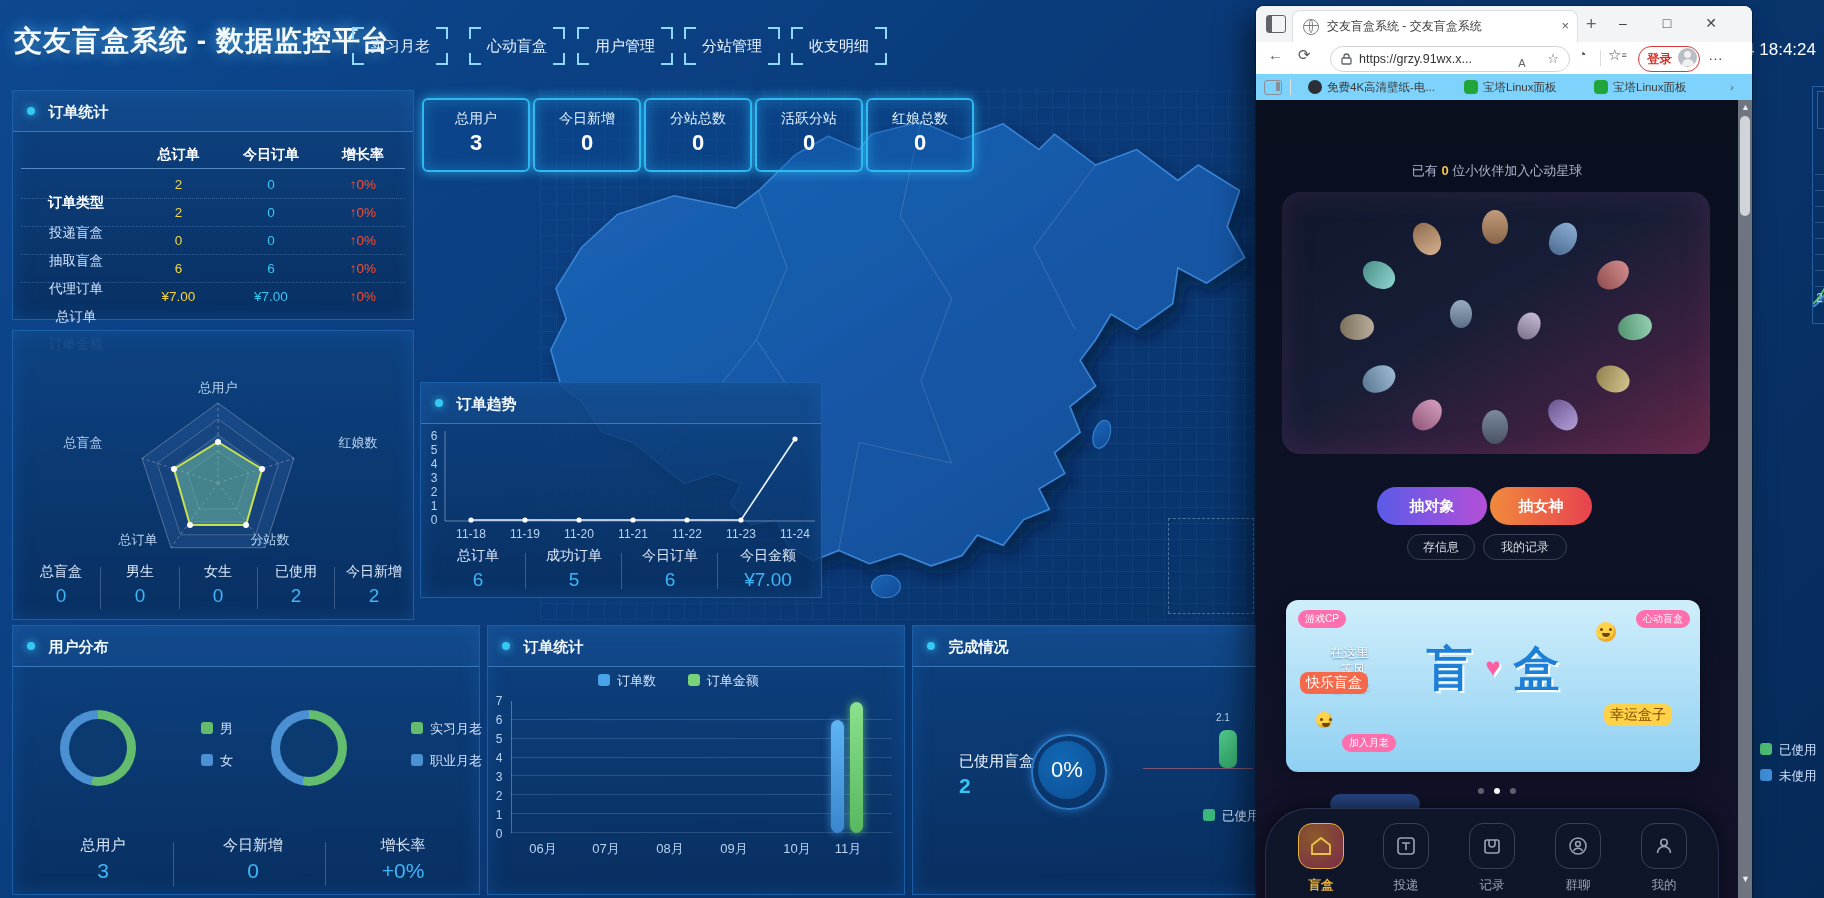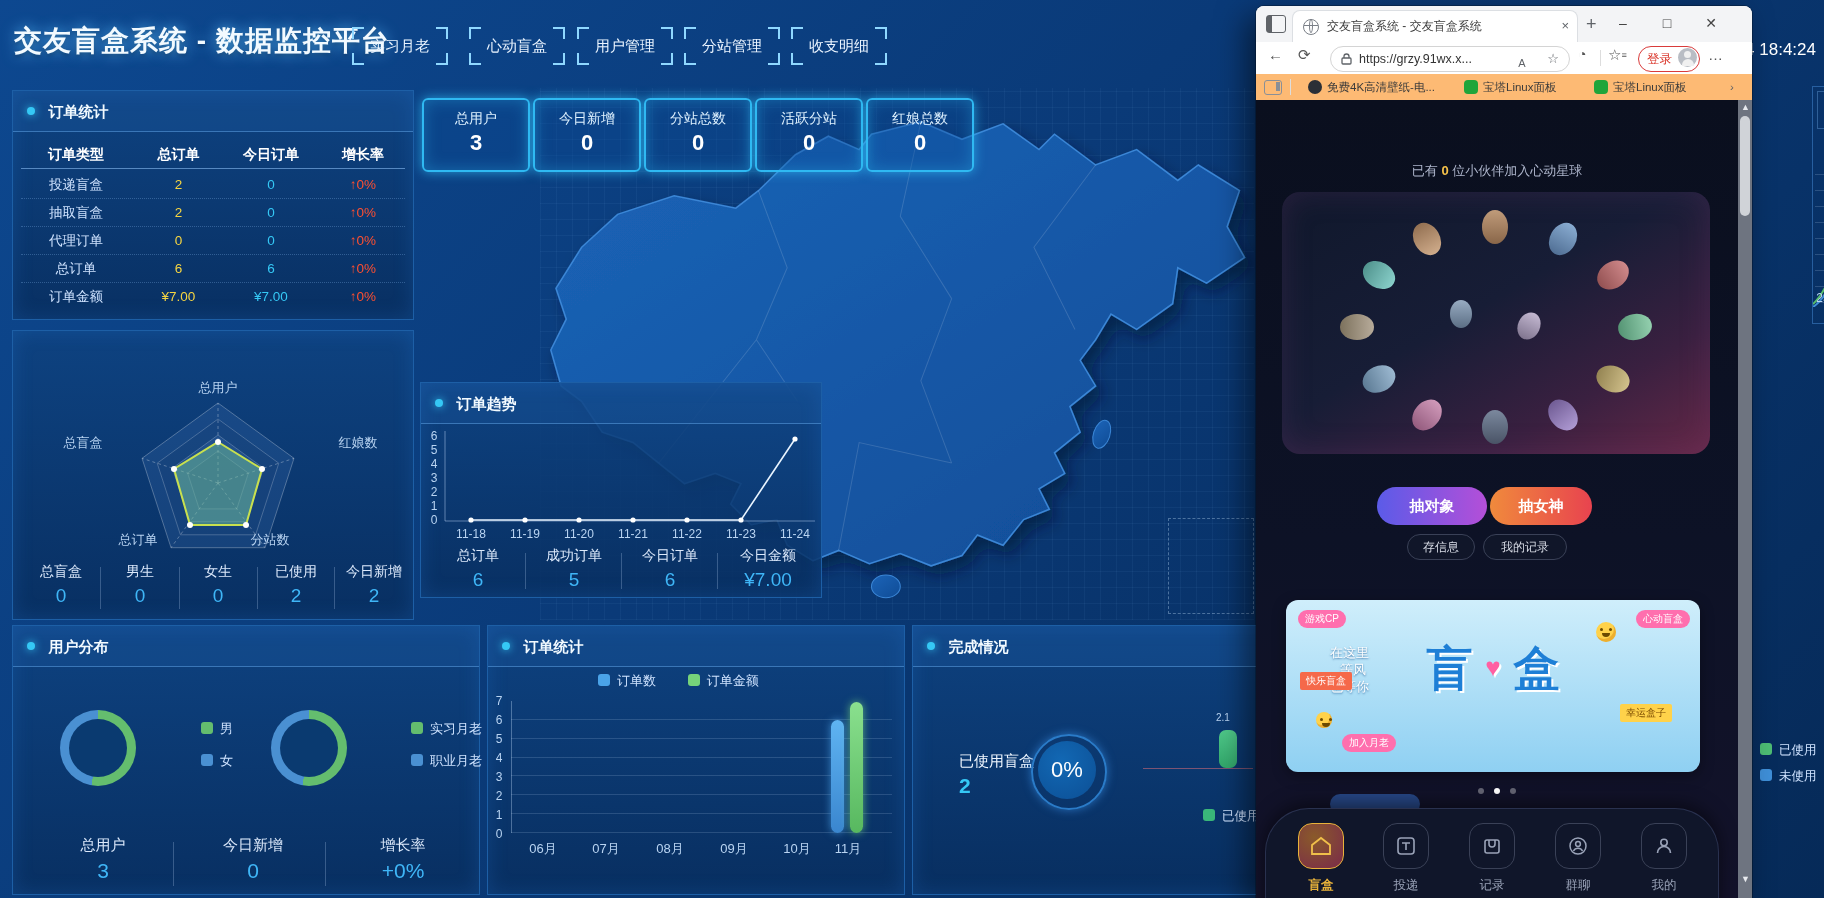"登录" span { font-weight: normal -> bold }
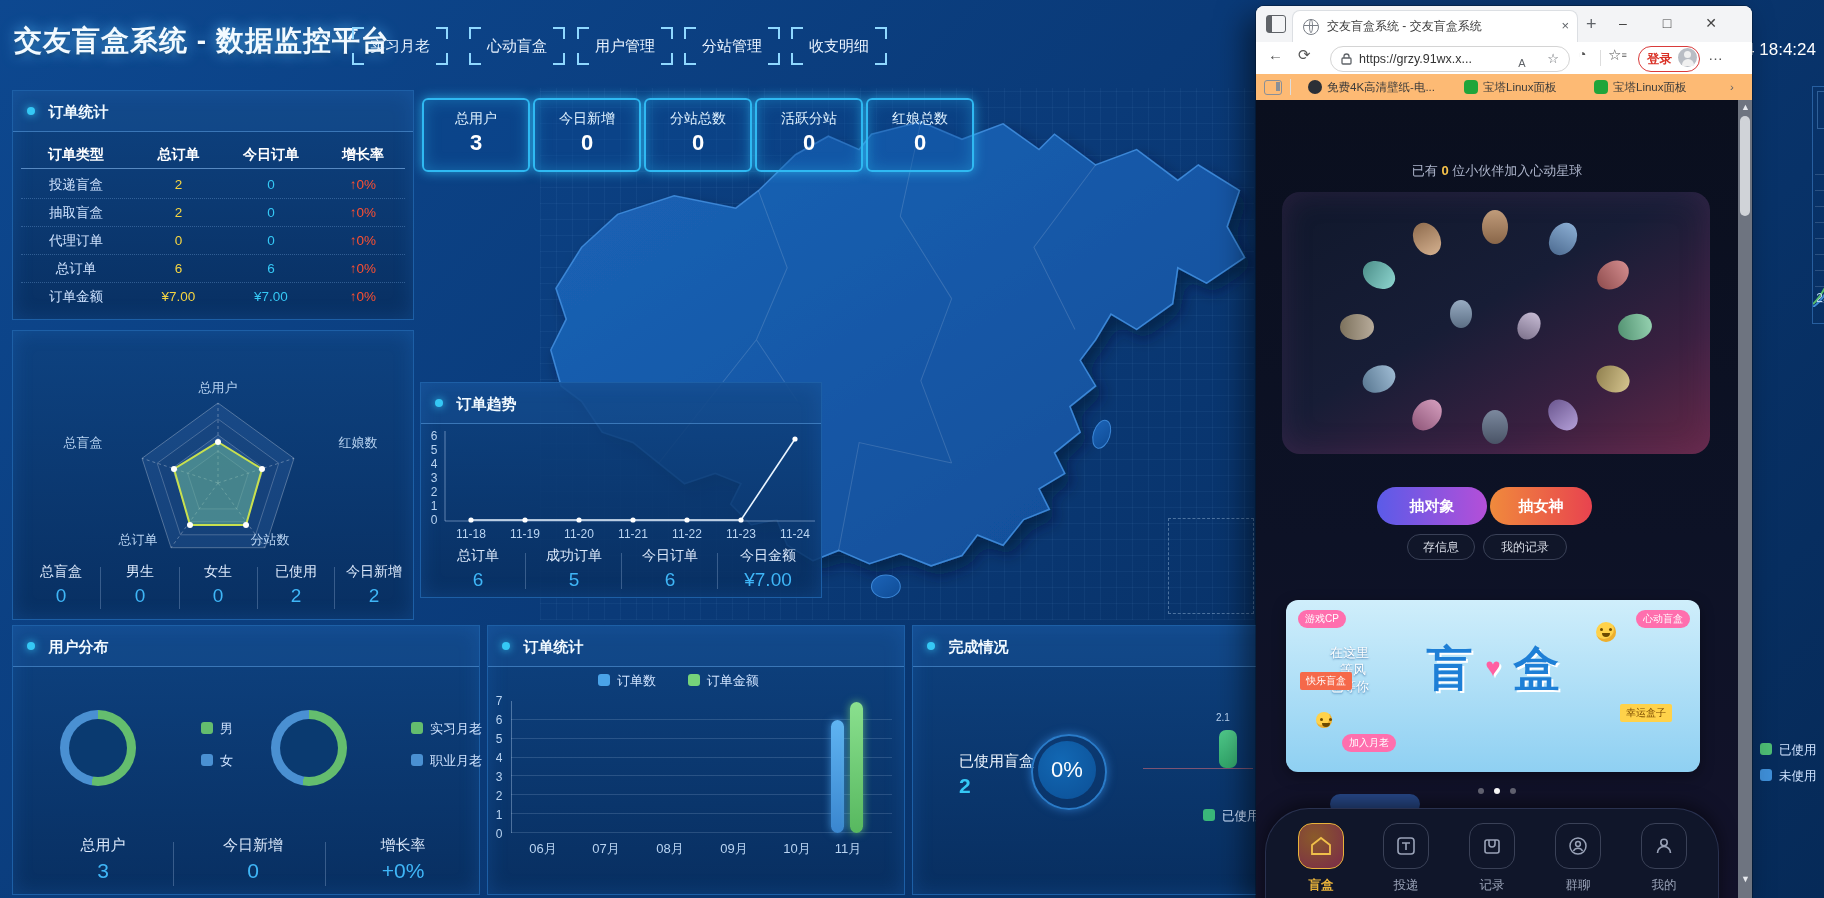"免费4K高清壁纸-电..." .bookbar { background: #fdba74 -> #7dd3fc }
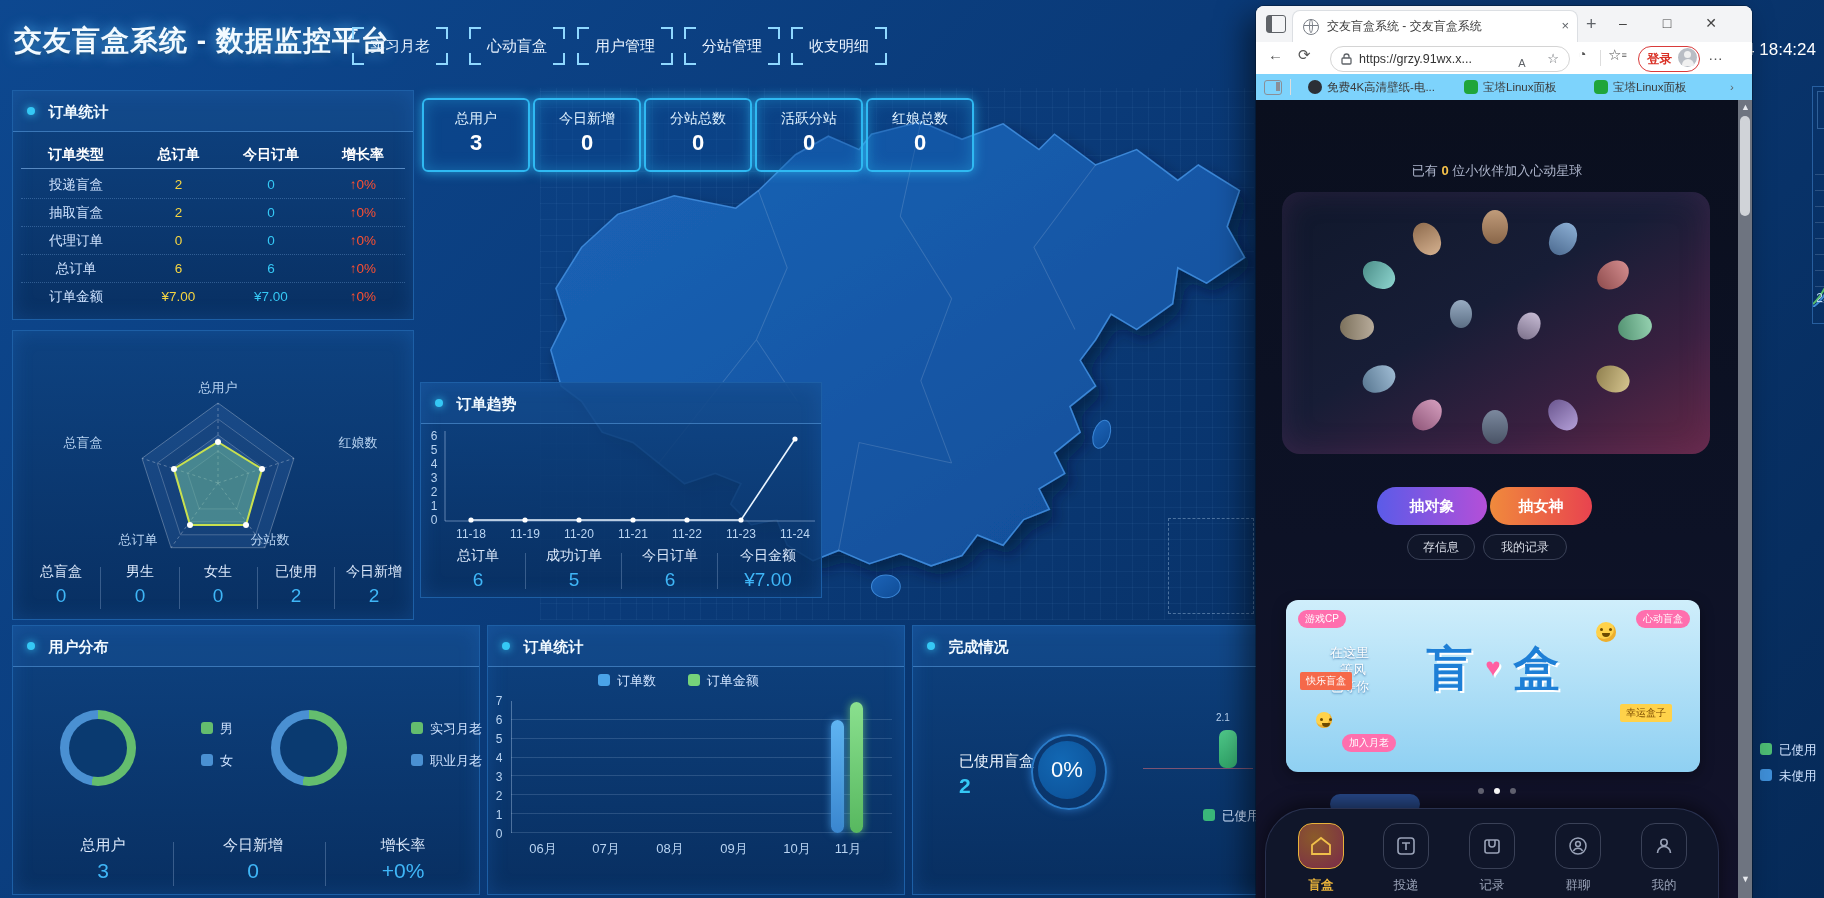"订单类型" .c-type { margin-top: none -> 48px }
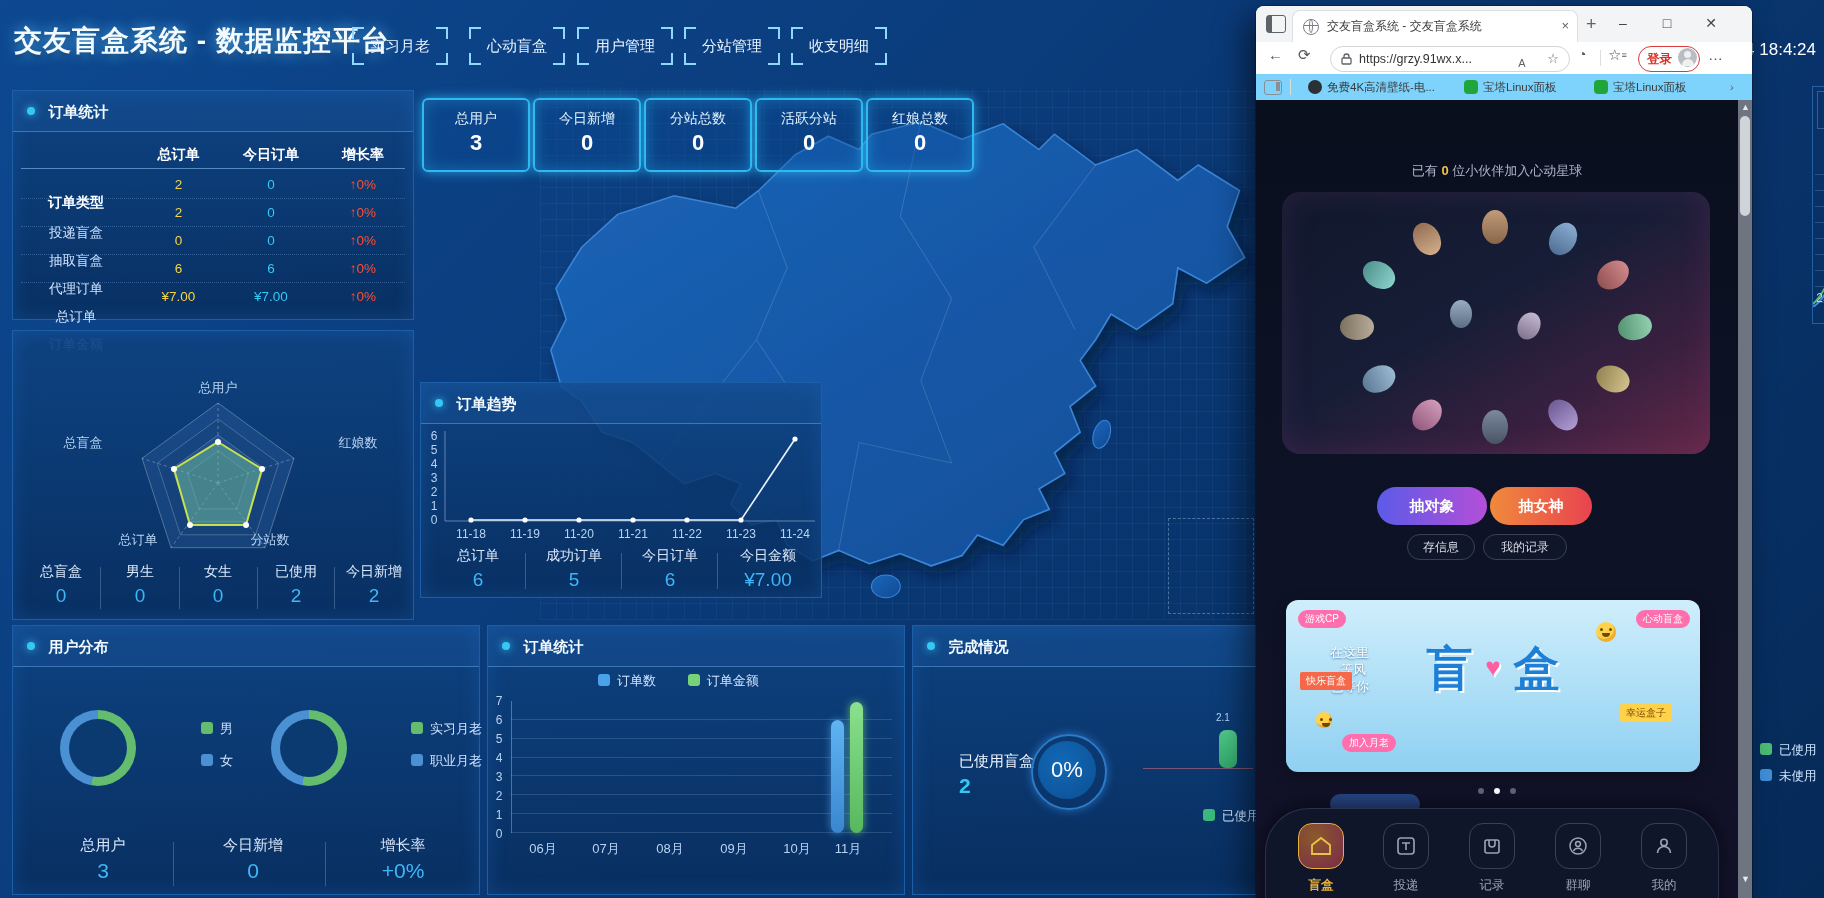"快乐盲盒" .tag-yellow { border-radius: 2px -> 8px; font-size: 10px -> 14px }
